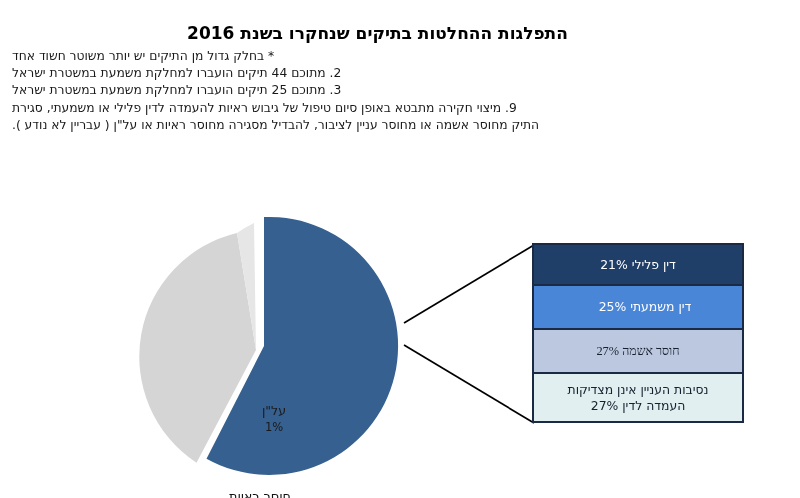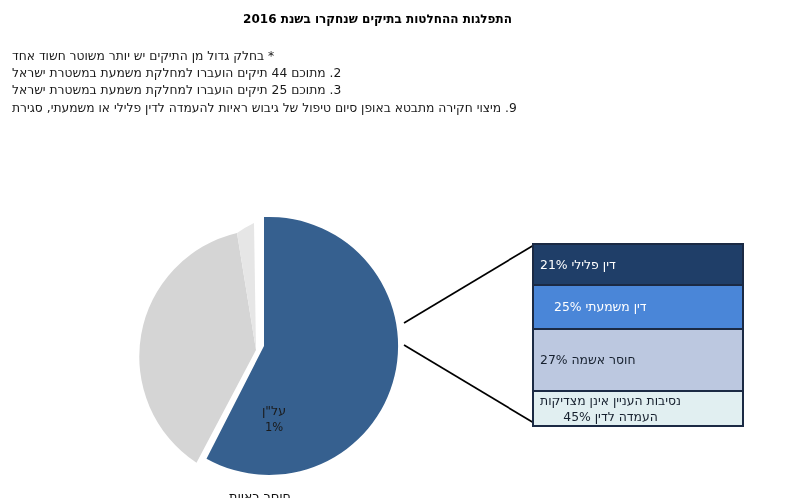"התפלגות ההחלטות בתיקים שנחקרו בשנת" .chart-title { font-size: 12px -> 17px; top: 12px -> 23px }
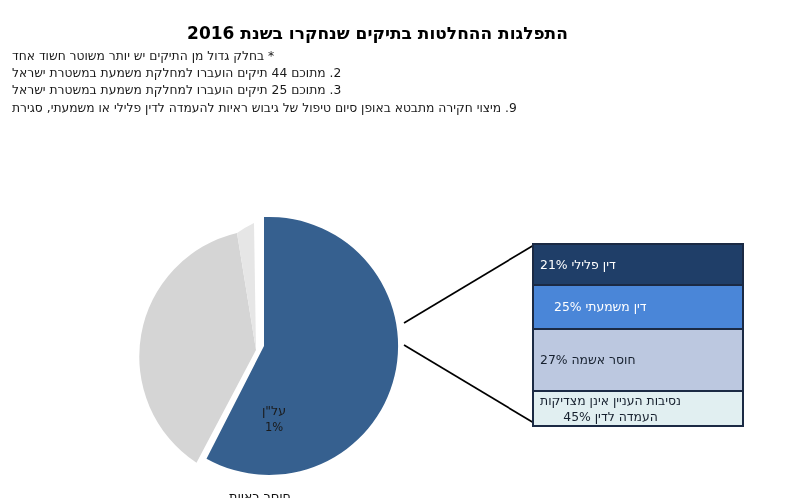"התיק מחוסר אשמה או מחוסר" div.note-line { html: none -> <div>התיק מחוסר אשמה או מחוסר עניין לציבור, להבדיל מסגירה מחוסר ראיות או על"ן ( עבריין לא נודע ).</div> }
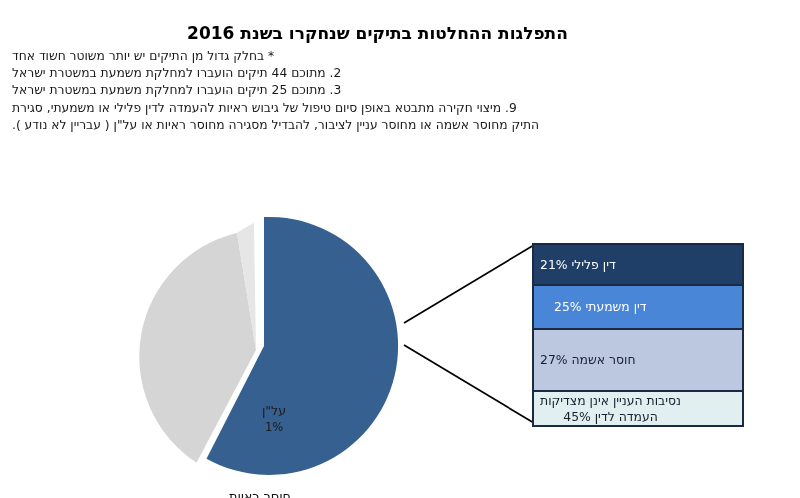"דין פלילי 21%" .legend-row { justify-content: flex-end -> center }
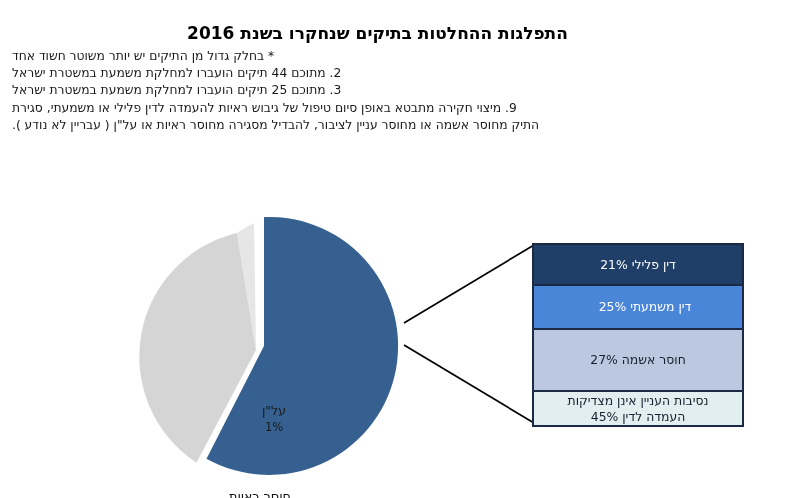"חוסר אשמה 27%" .legend-row.r2 { font-family: none -> Liberation Serif, serif; height: 62px -> 44px }
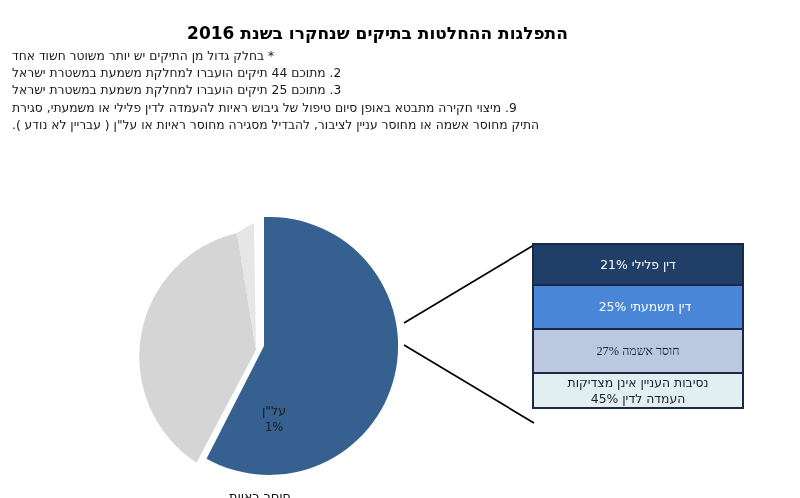"נסיבות העניין אינן מצדיקות" .legend-row.r3 { height: 33px -> 47px }
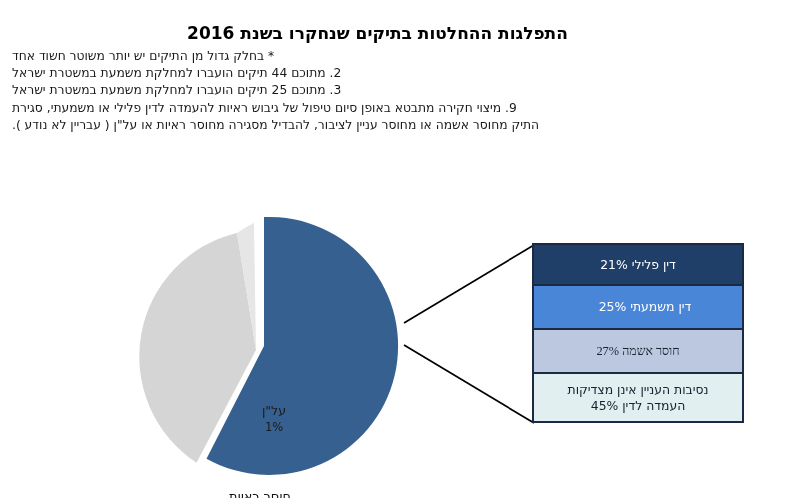"העמדה לדין 45%" span { text: 45% -> 27% }
